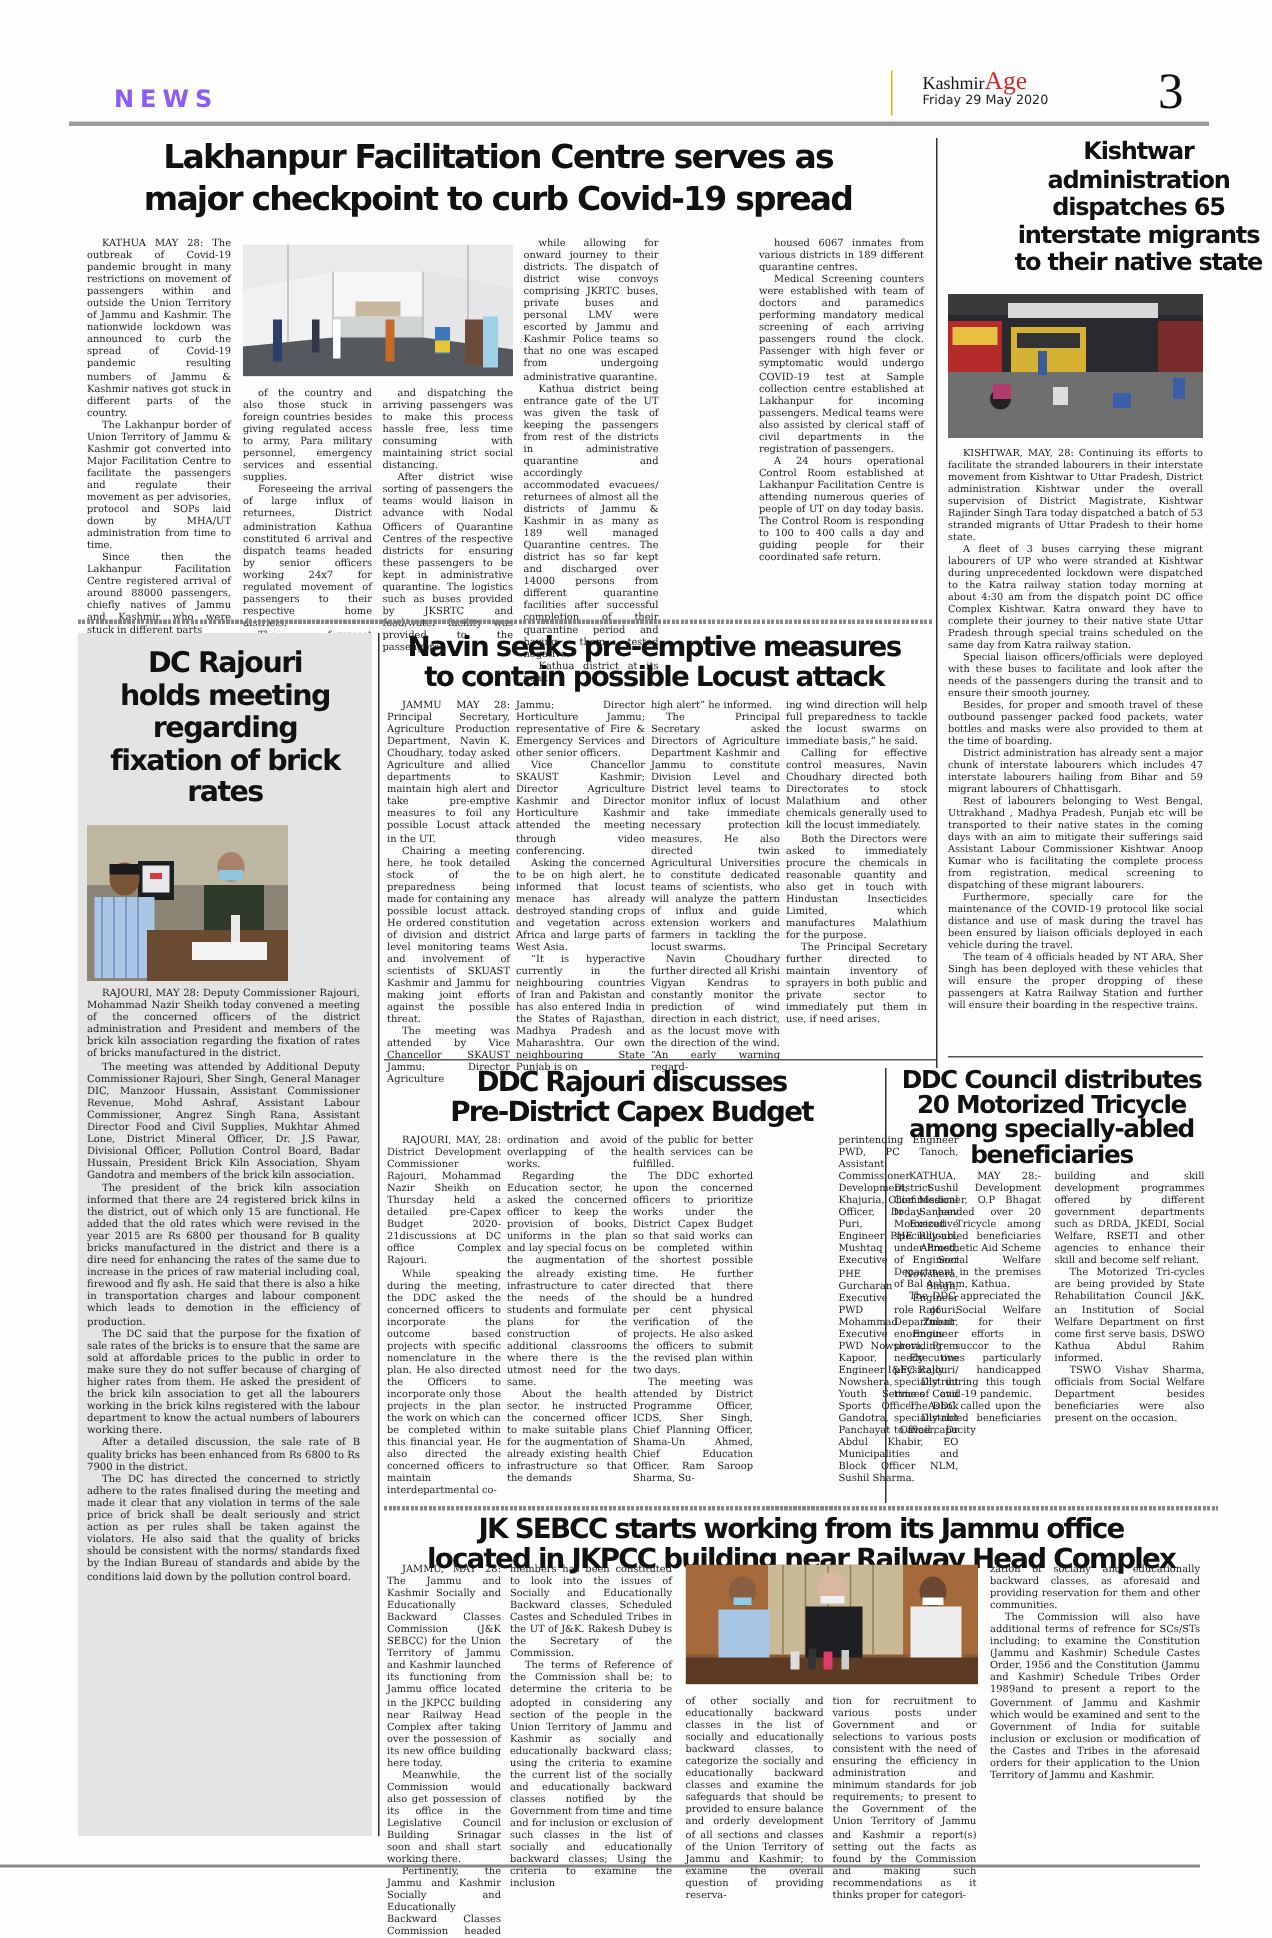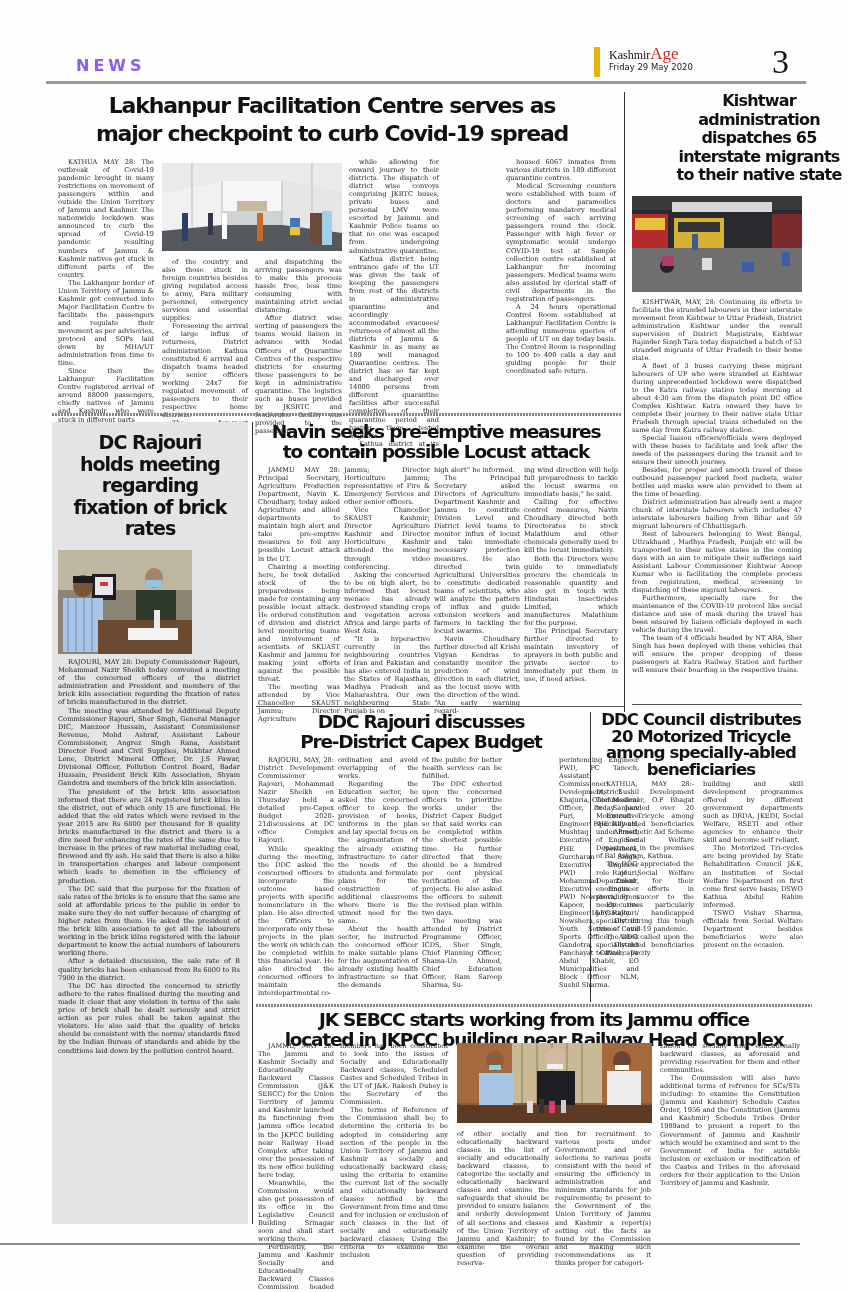"KashmirAge" .brand { border-left: 6px solid #eab308 -> 1px solid #eab308; padding-left: 9px -> 20px }
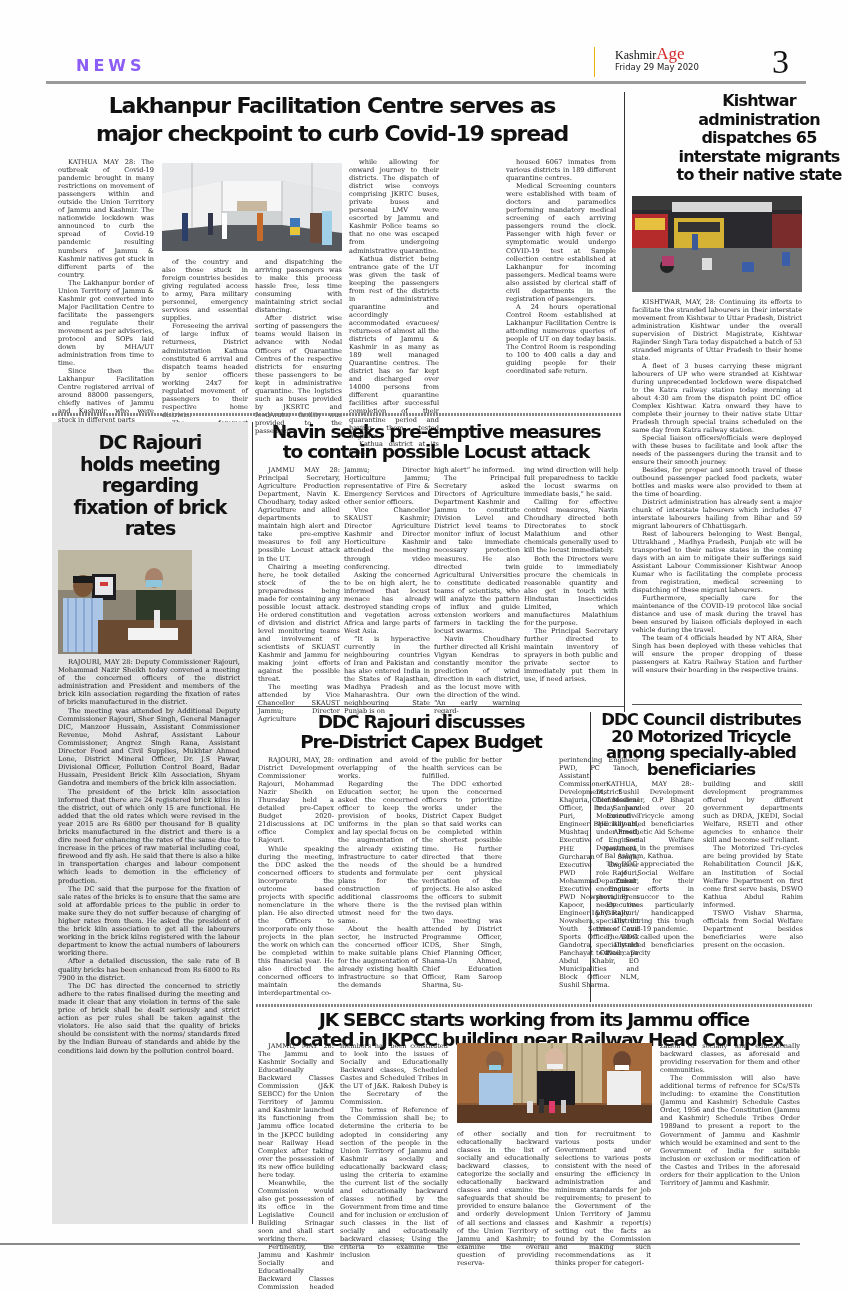"Both the Directors were guide" p { text: guide -> asked }
